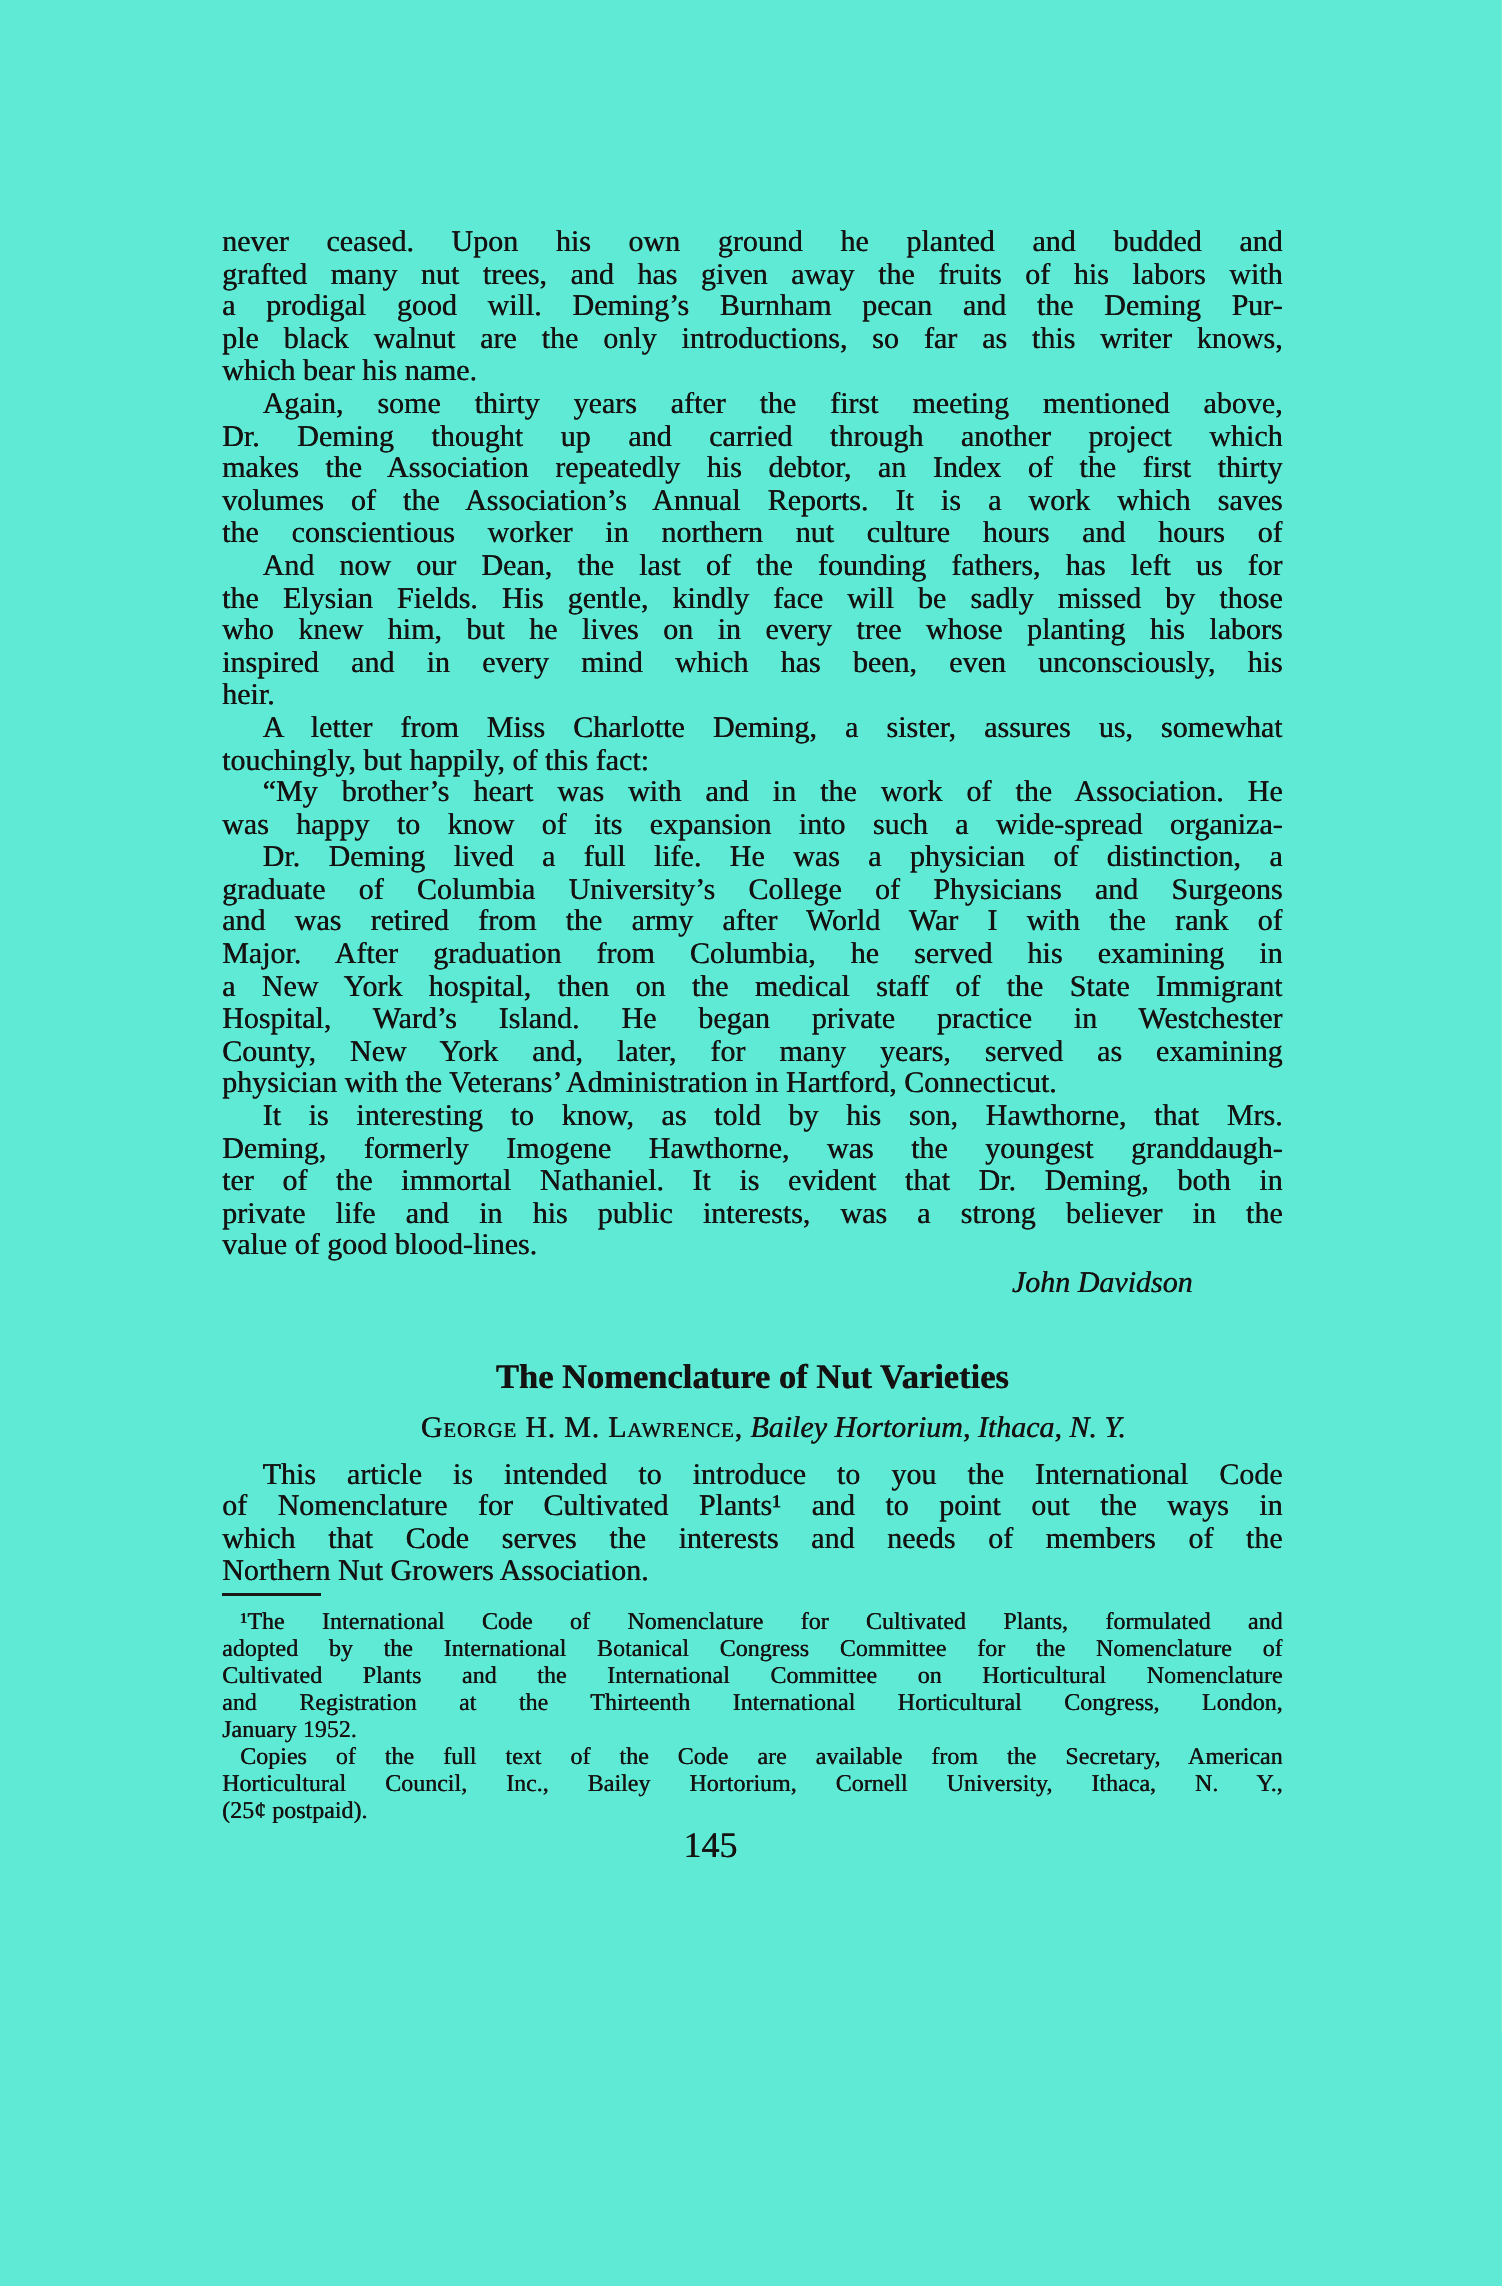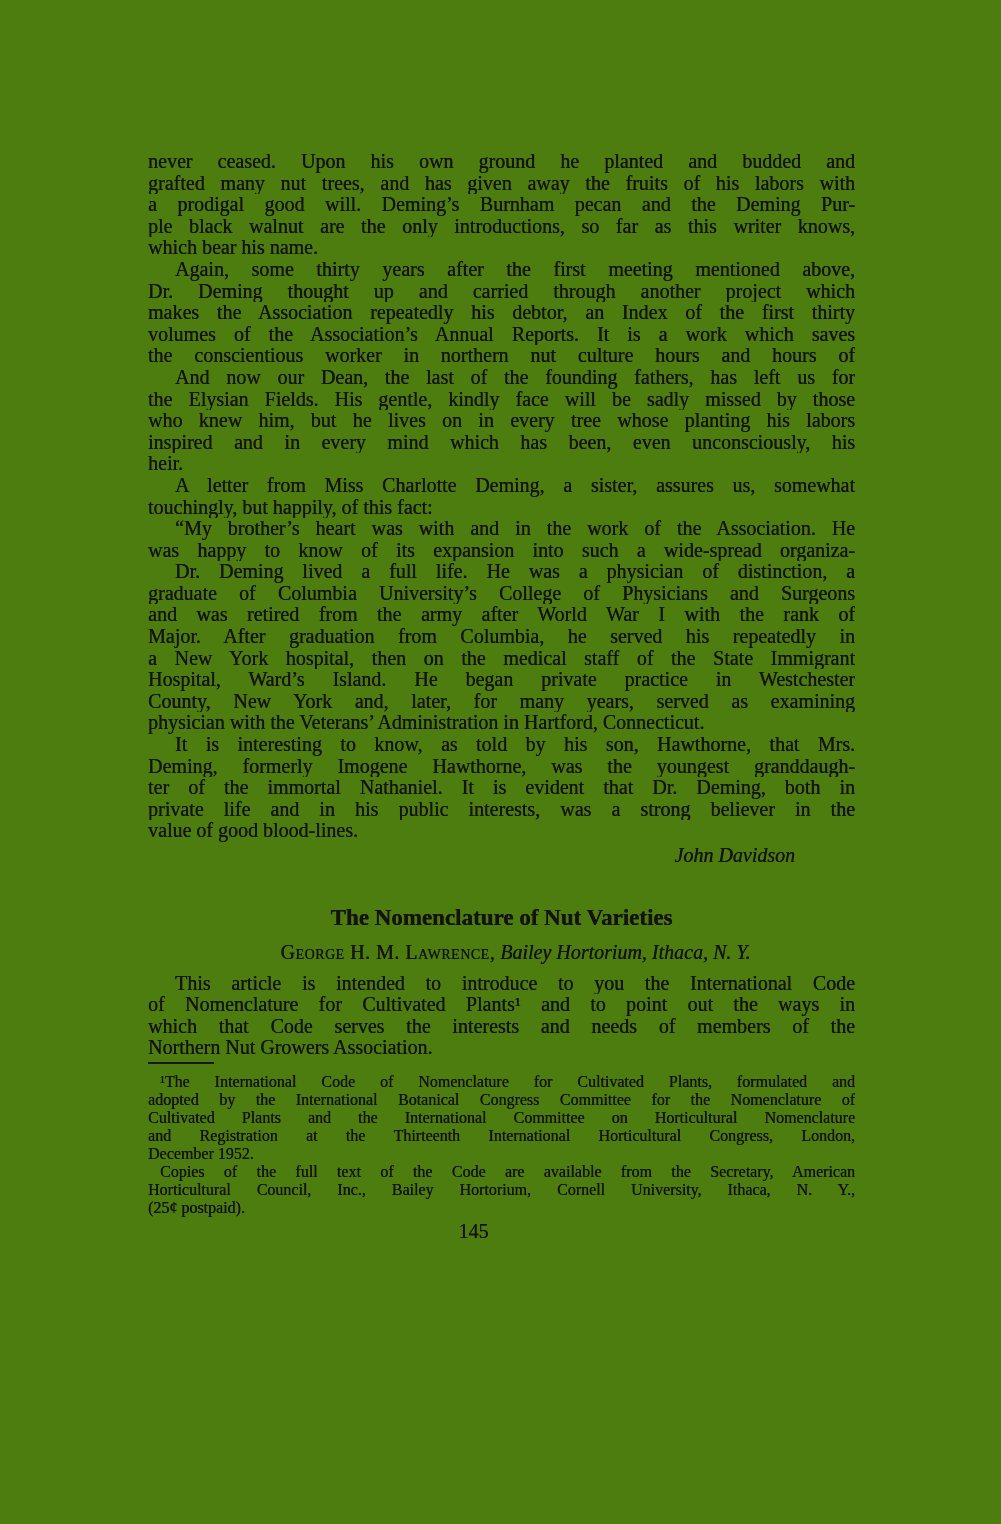"never ceased. Upon his own" .page { background: #4d7c0f -> #5eead4 }
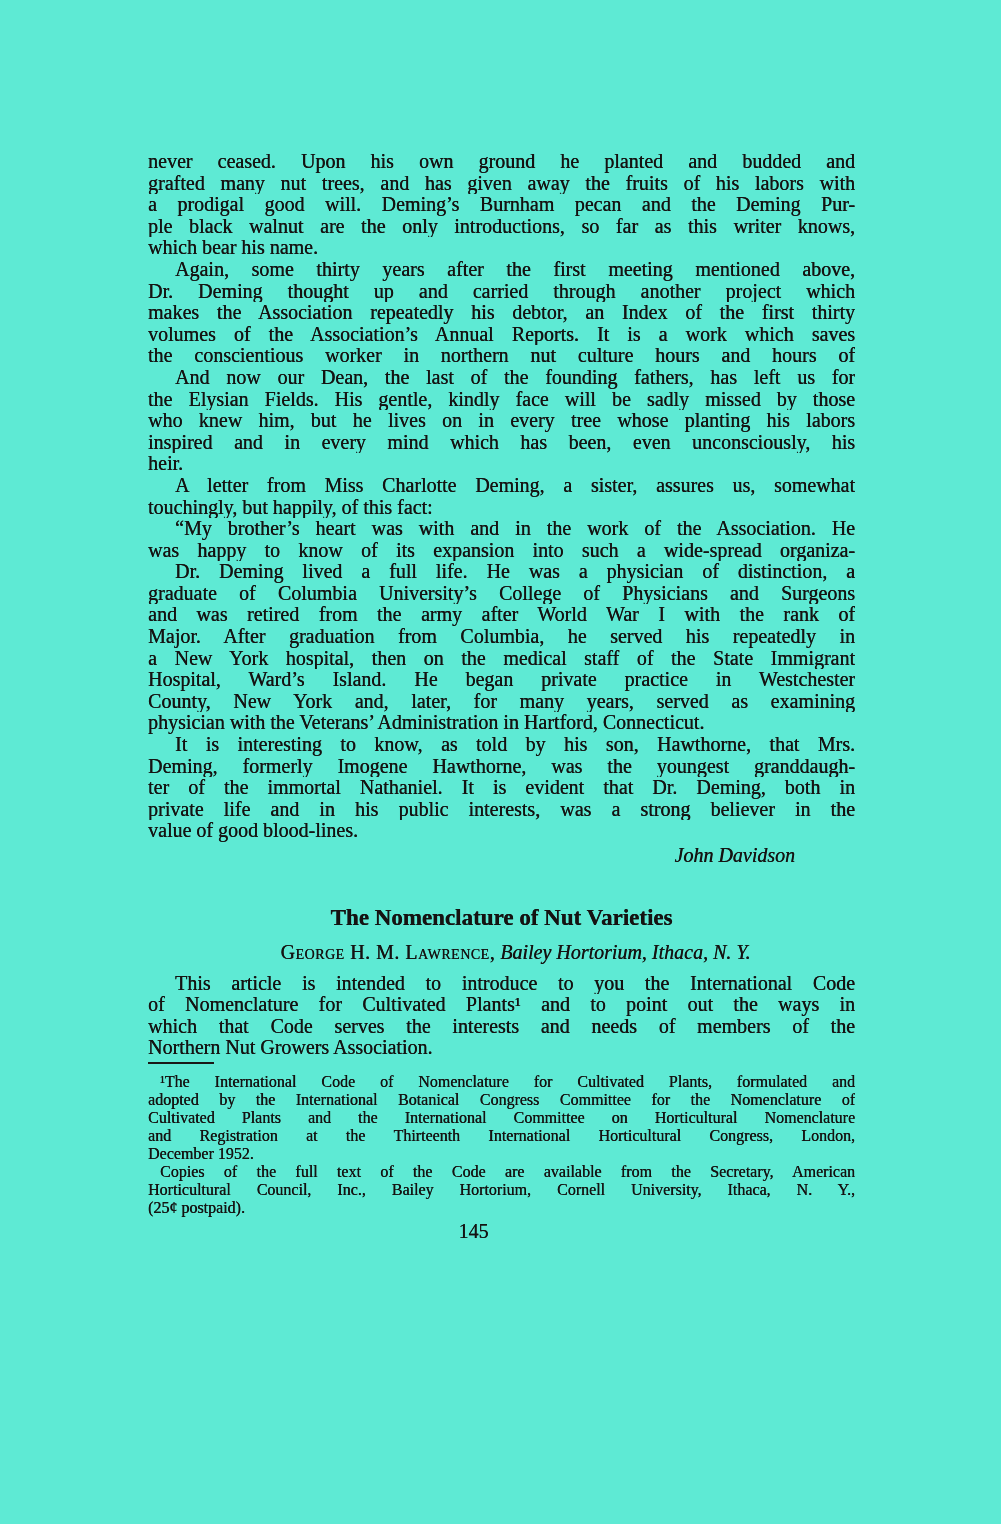"Major. After graduation from Columbia," div.line { text: repeatedly -> examining }
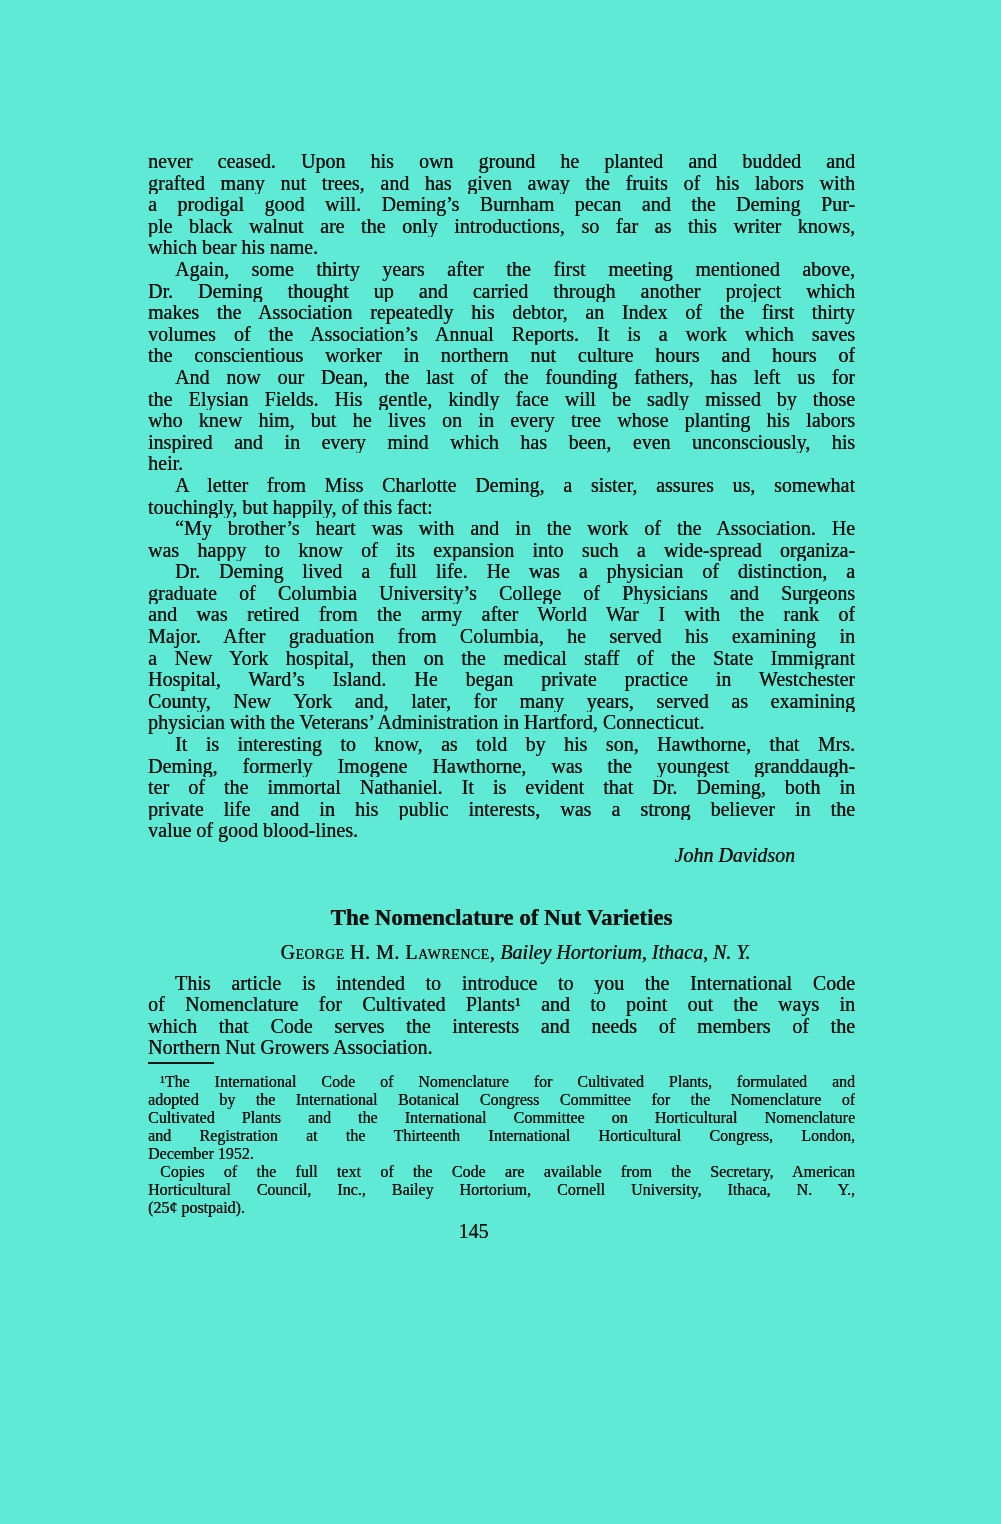"December 1952." div.line { text: December -> January }
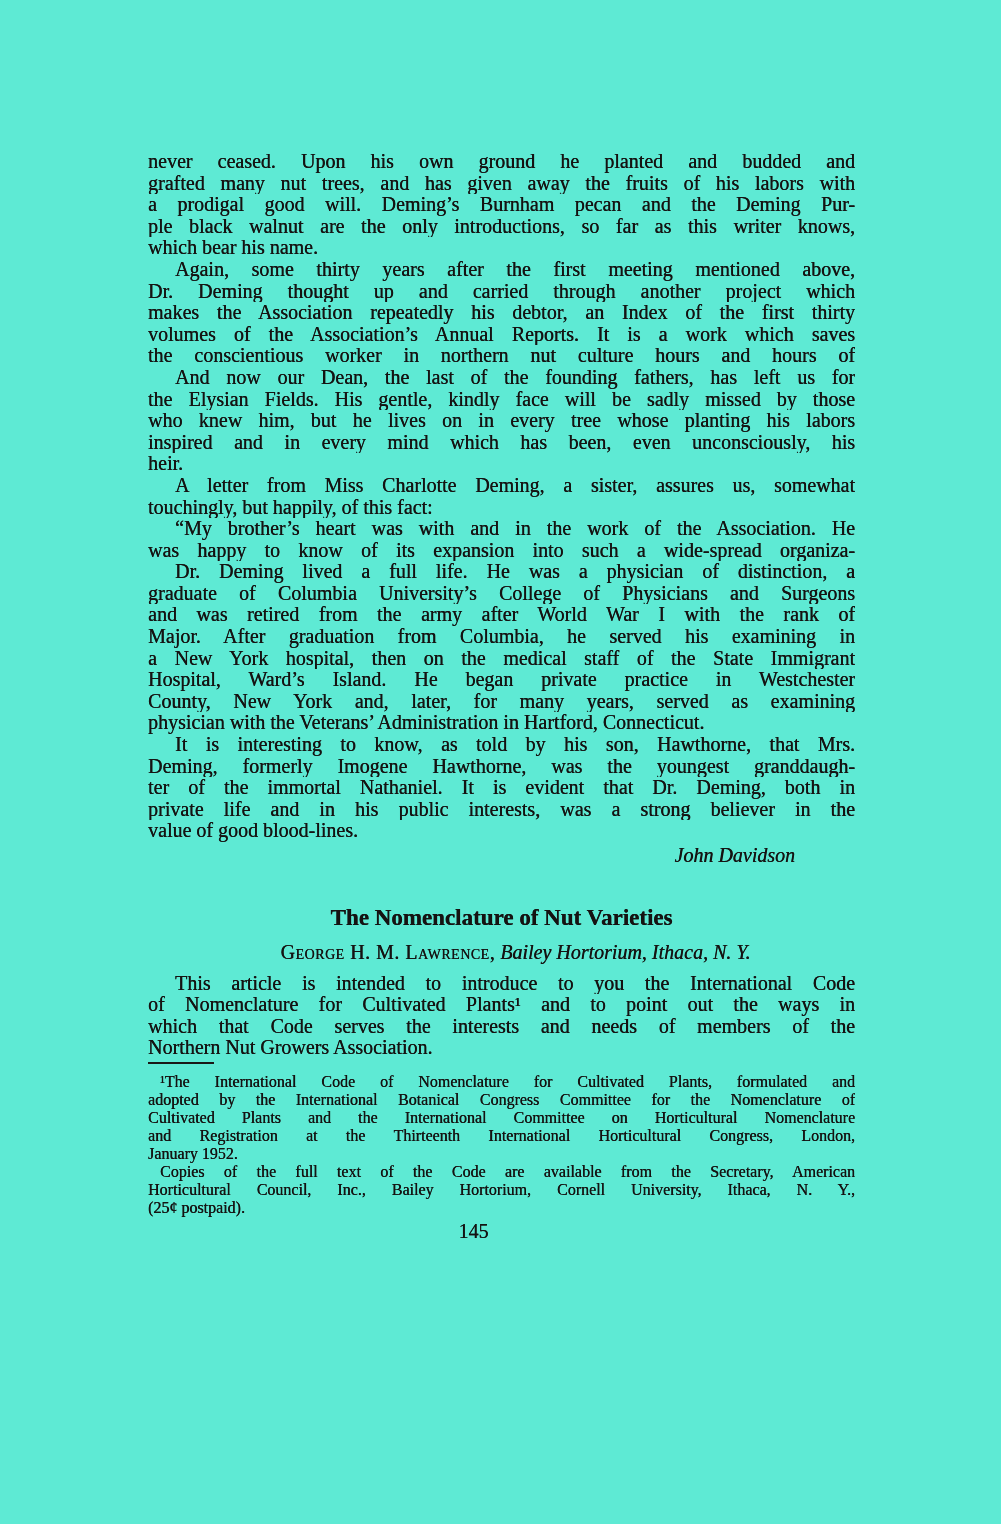"145" .page-number { font-size: 20px -> 24px }
